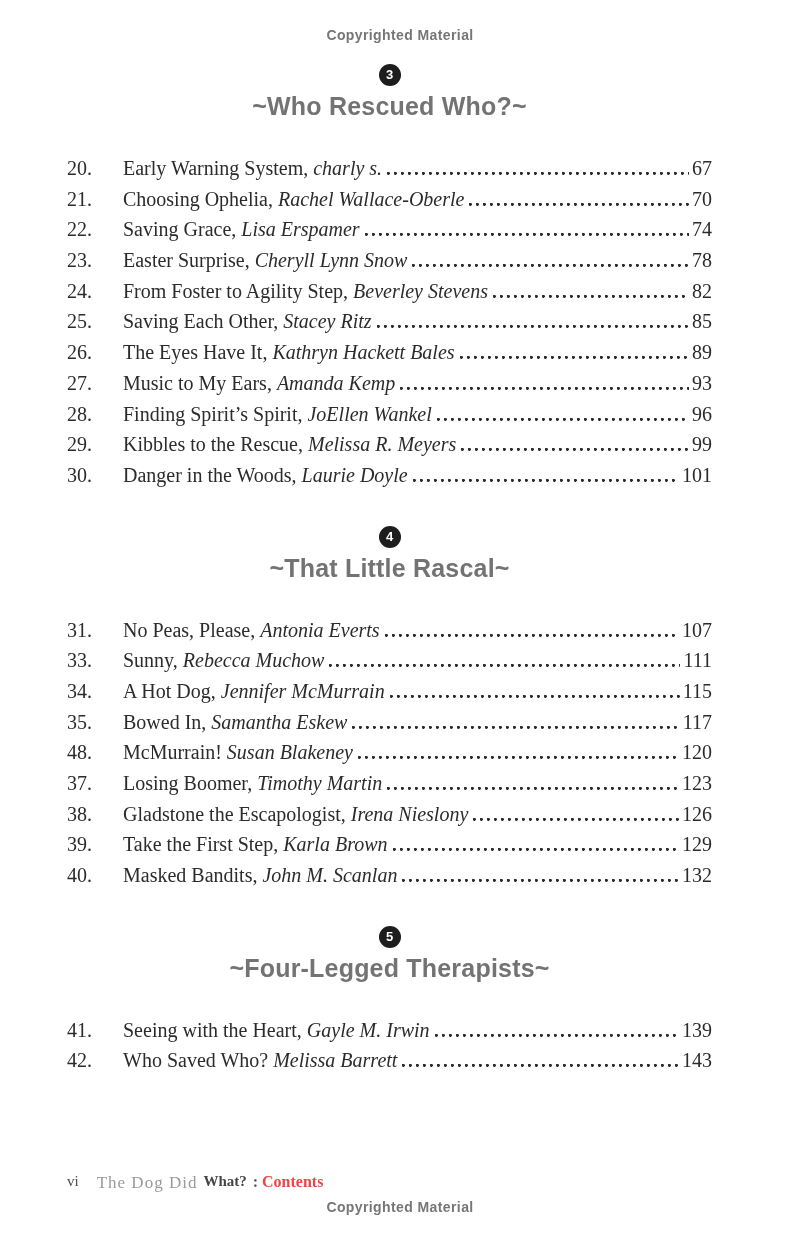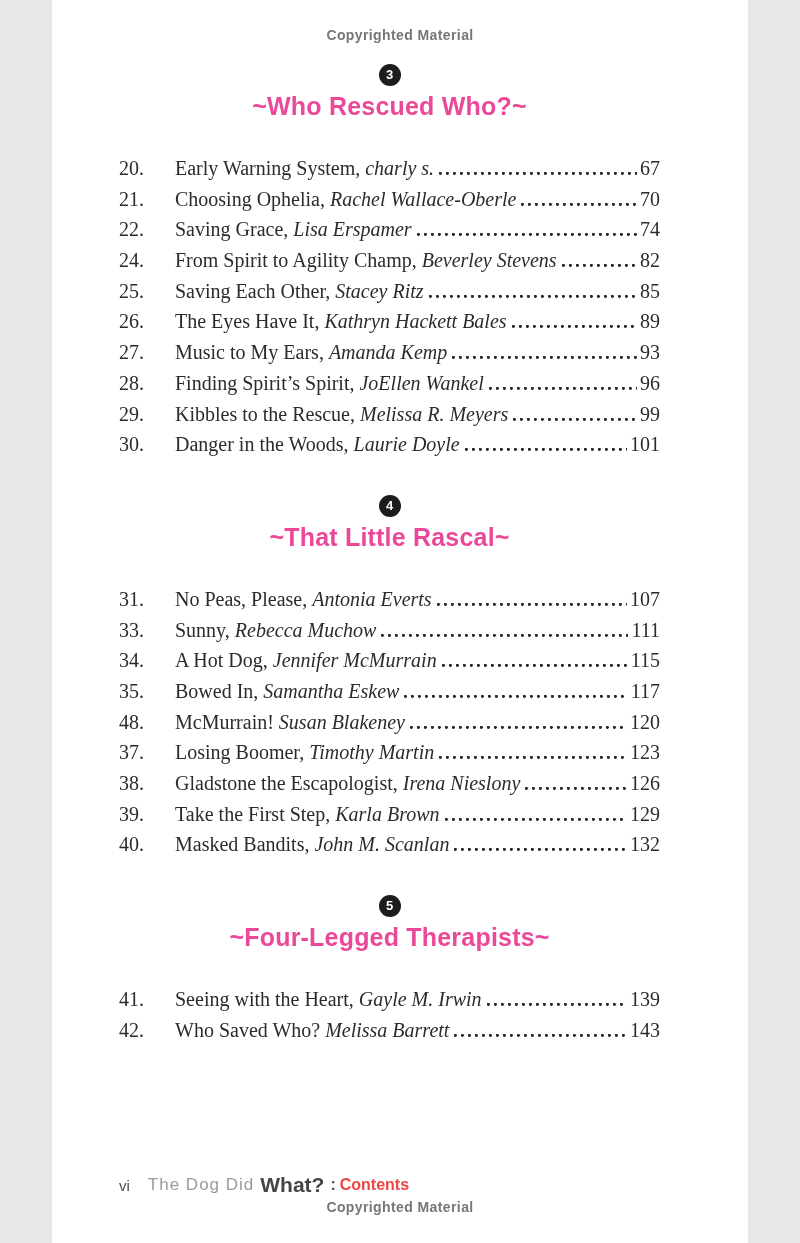"Copyrighted Material" .page { width: 696px -> 800px }
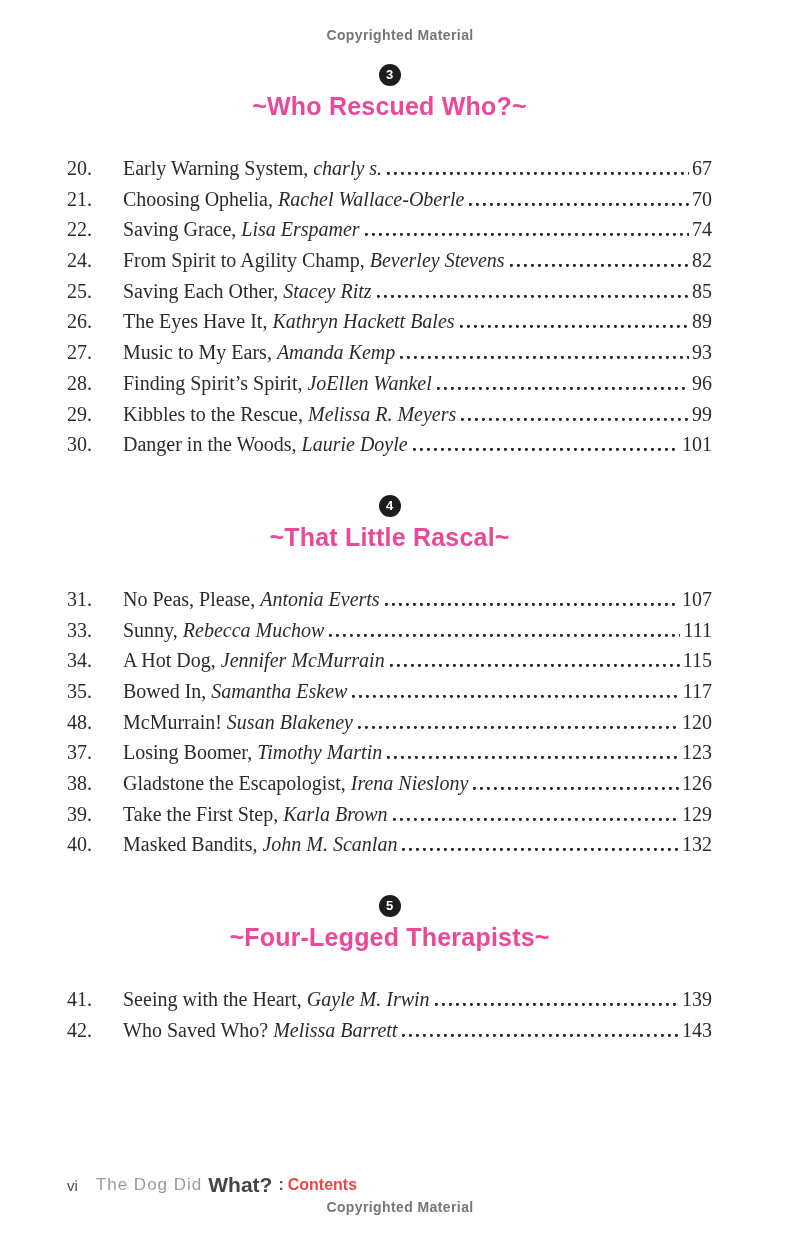"~Who Rescued Who?~" .section-title { color: #ec4899 -> #737373 }
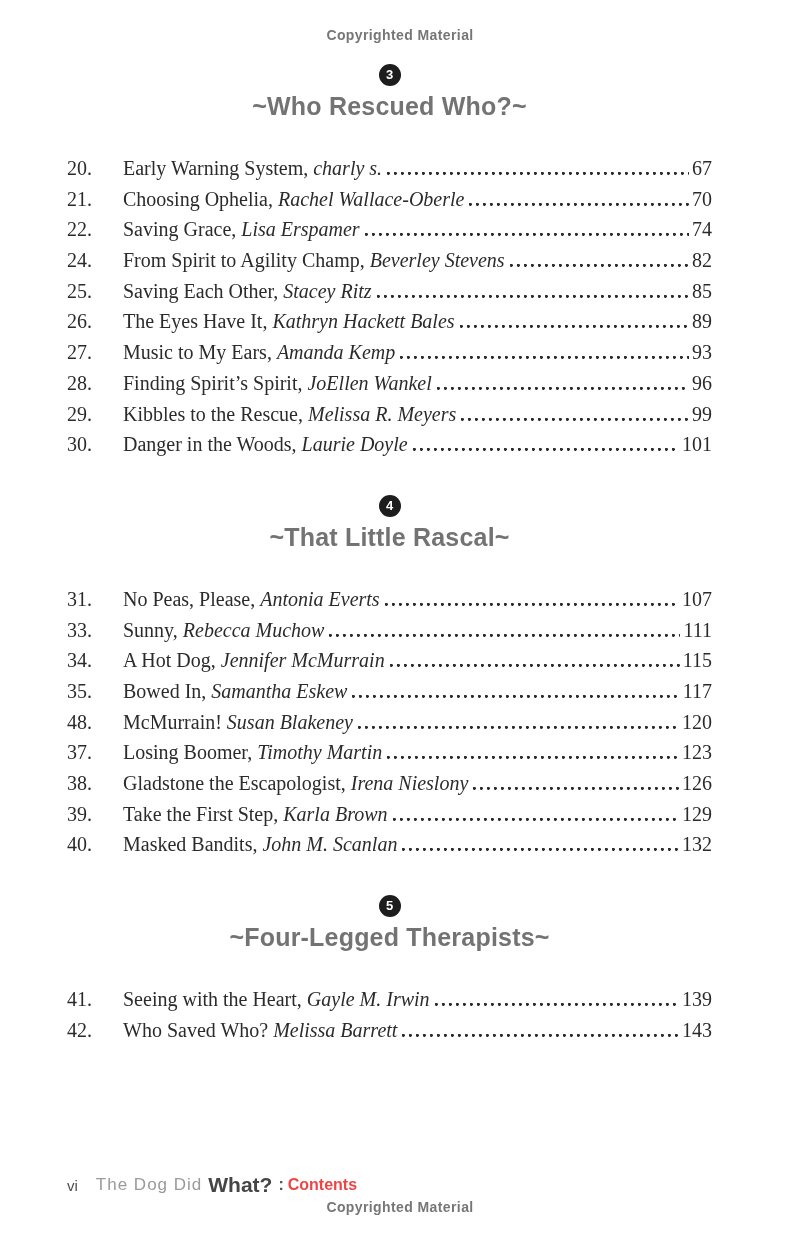"23." div.entry { html: none -> <div> <span>23.</span> <span>Easter Surprise, </span> <span>Cheryll Lynn Snow</span> <span></span> <span>78</span> </div> }
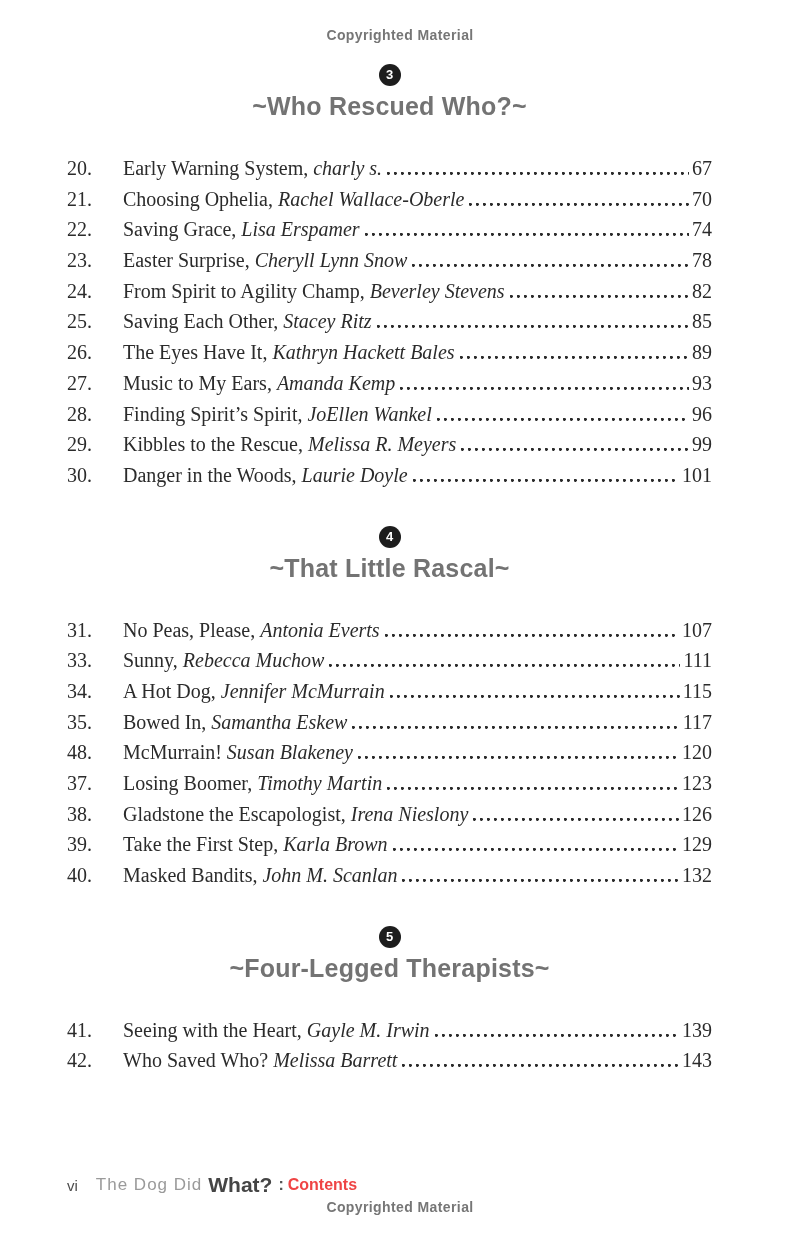"From Spirit to Agility Champ," span.title { text: Spirit to Agility Champ -> Foster to Agility Step }
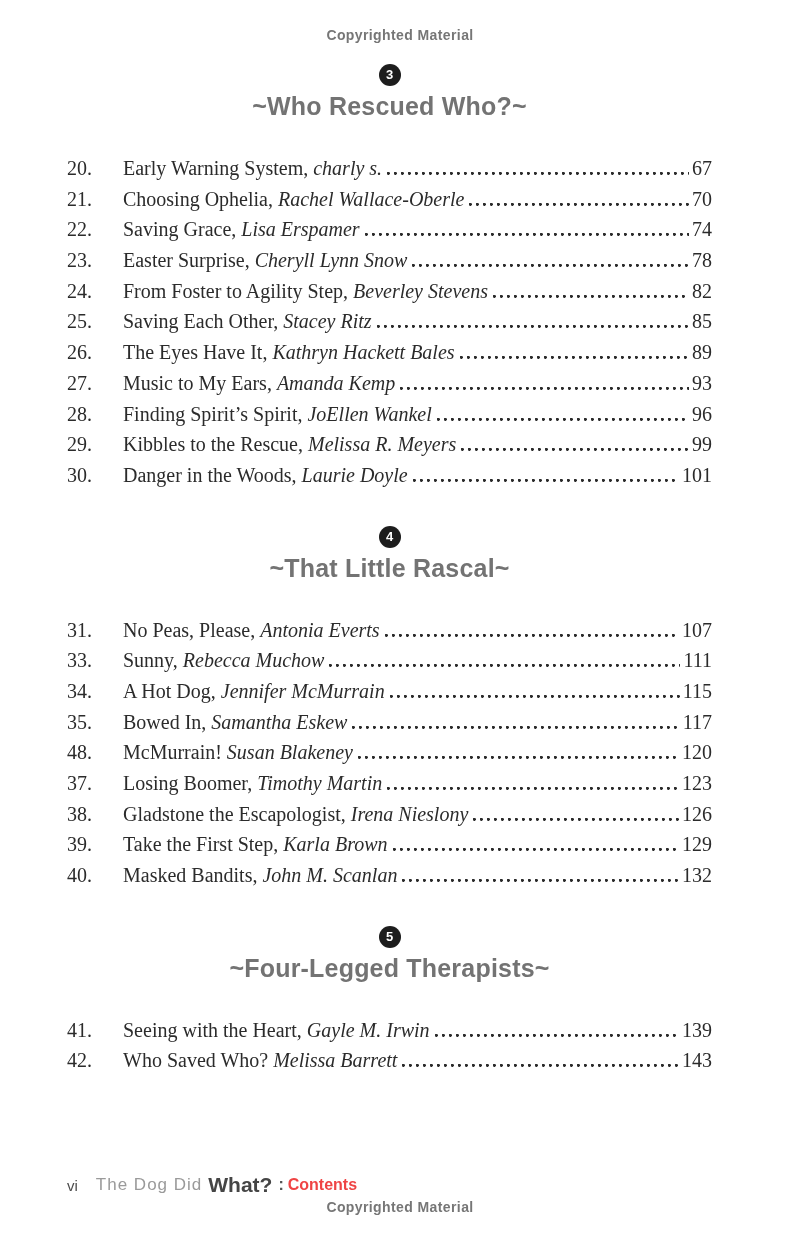"vi" .footer-line { align-items: center -> flex-start; font-family: Liberation Sans, sans-serif -> Liberation Serif, serif }
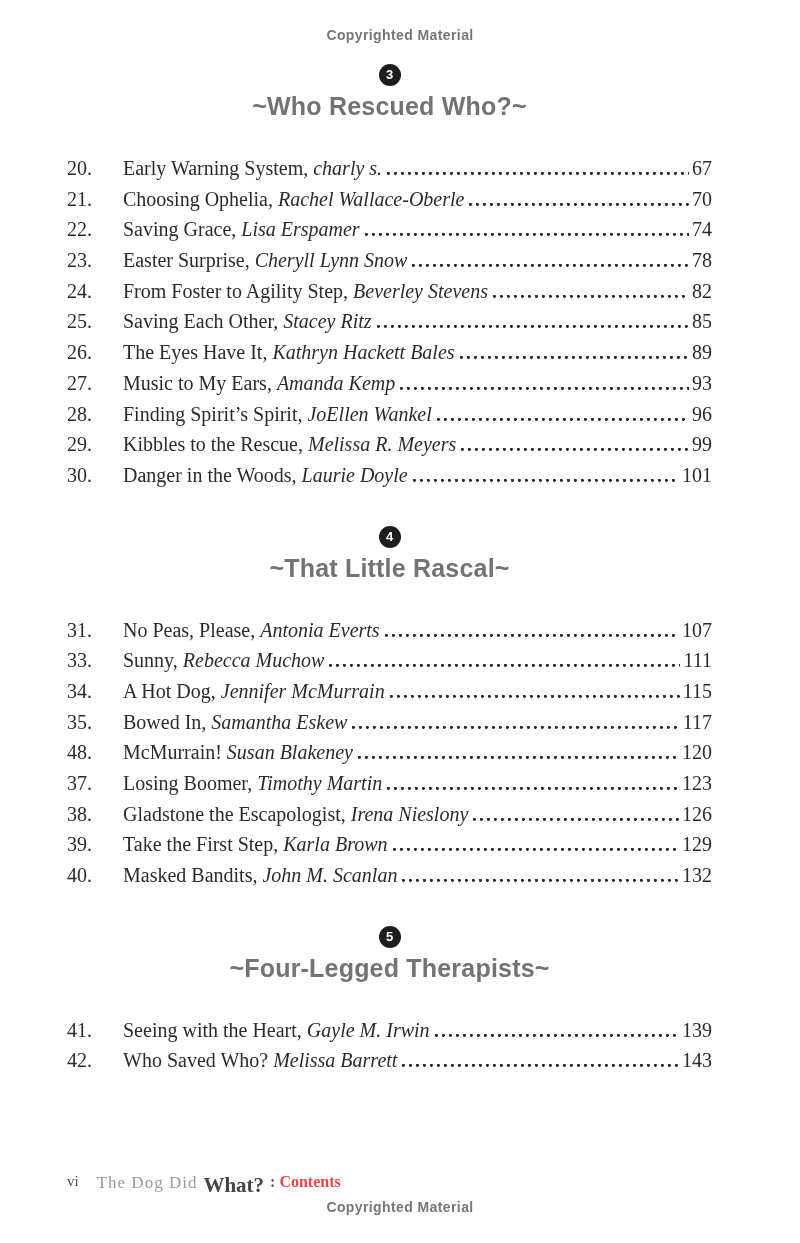"What?" .footer-title-bold { font-size: 21px -> 15px }
